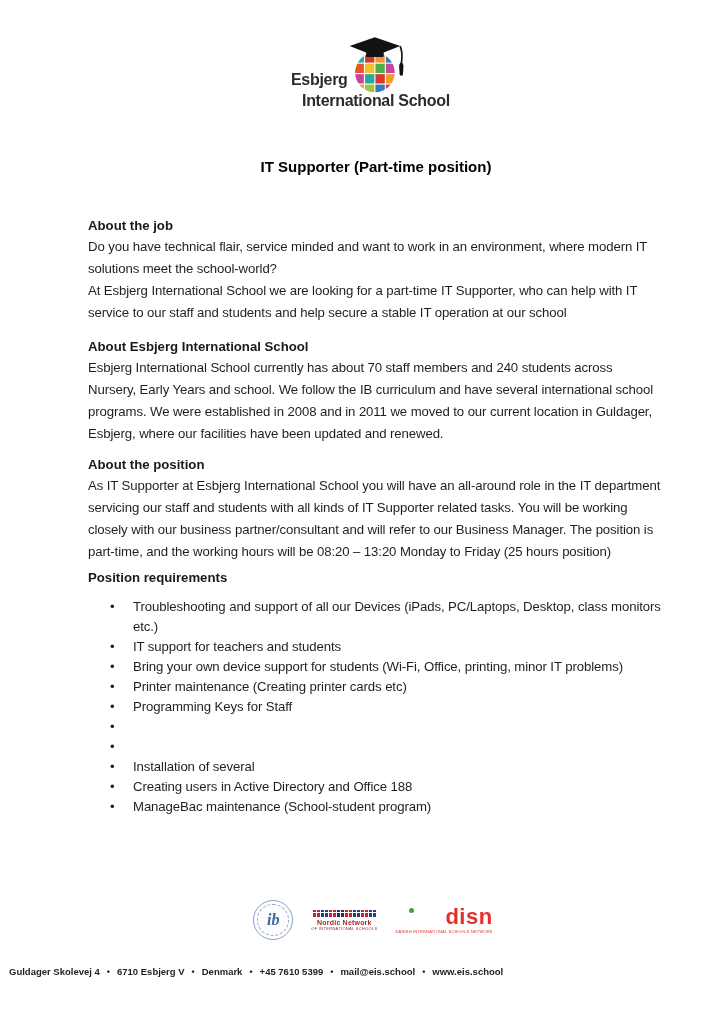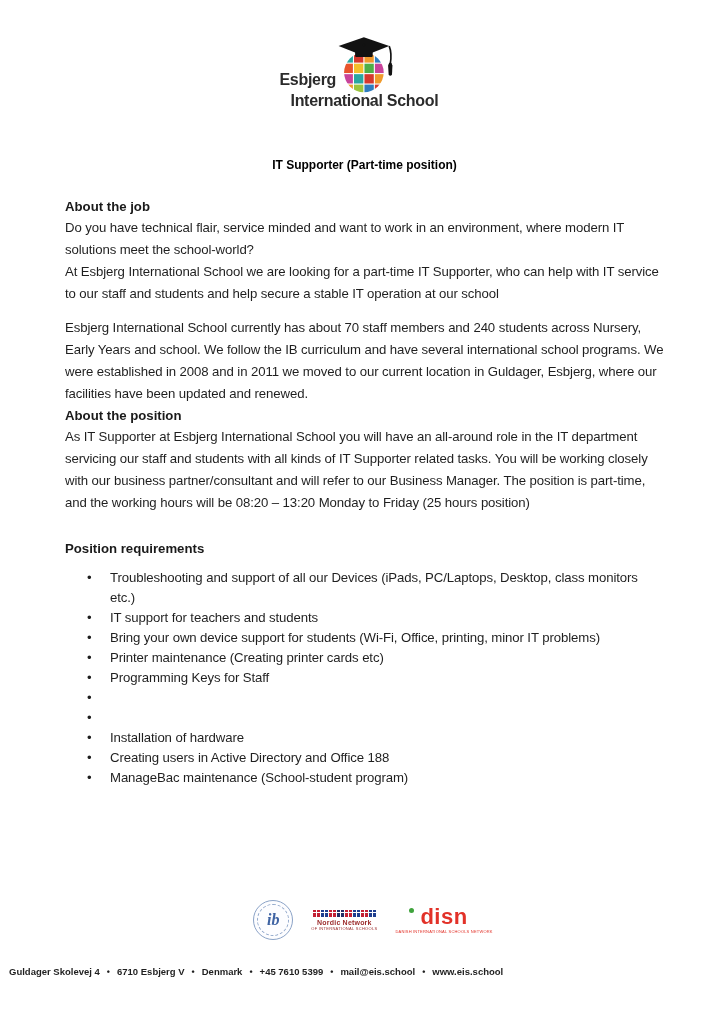"Esbjerg" .content { padding: 38px 64px 0 65px -> 38px 64px 0 88px }
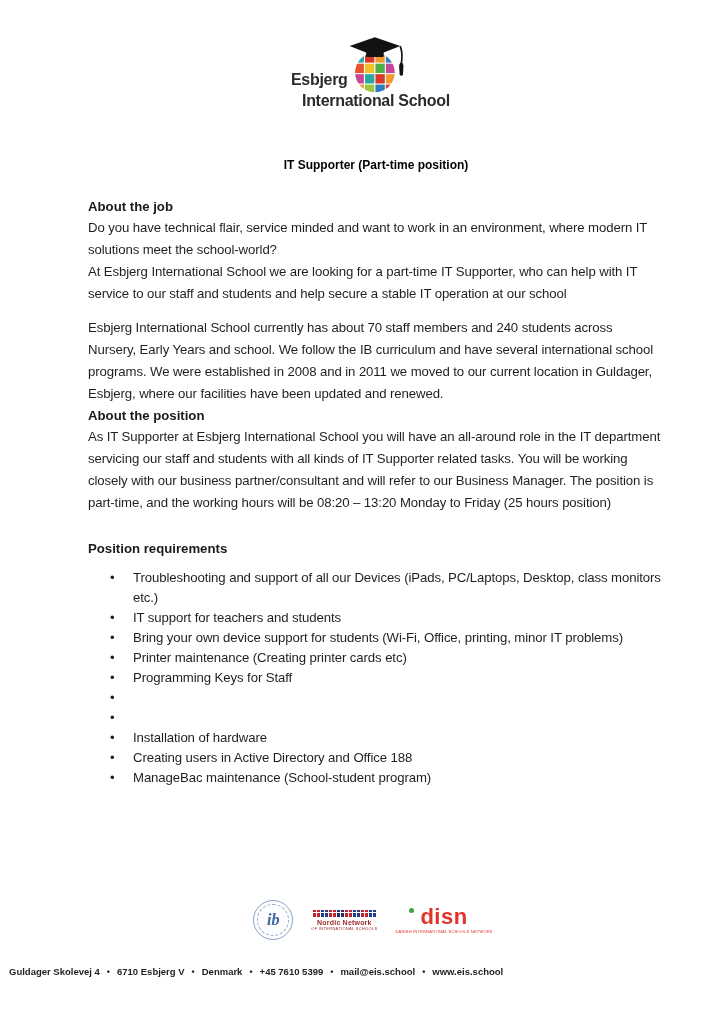"IT Supporter (Part-time position)" .page-title { font-size: 12px -> 15px }
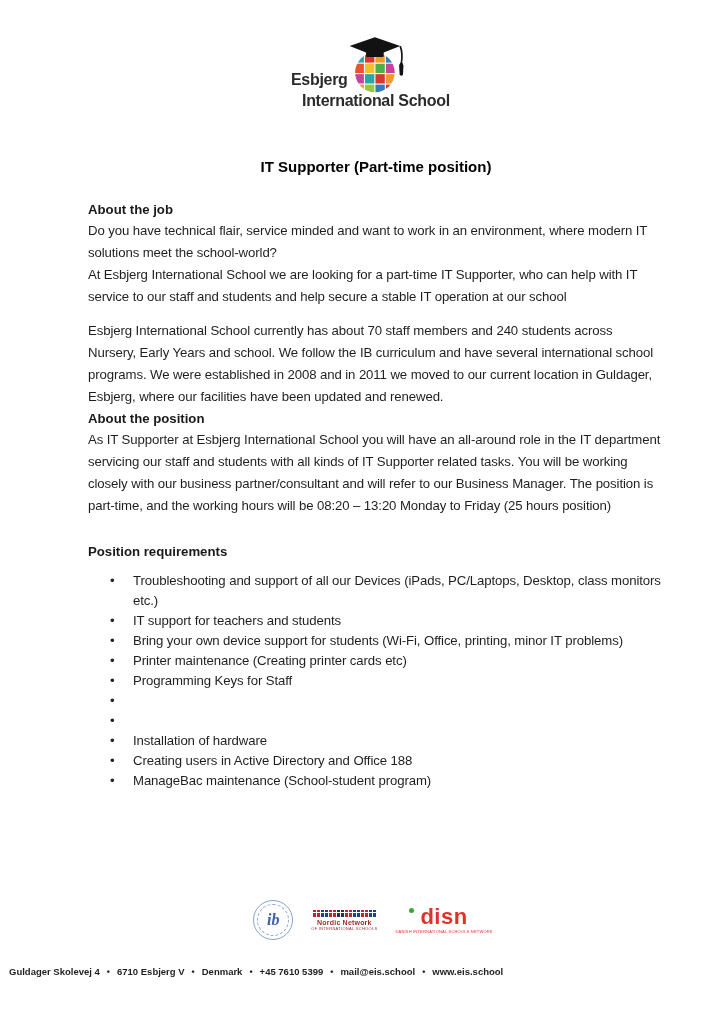"About the job" .section-1 { margin-top: 24px -> 40px }
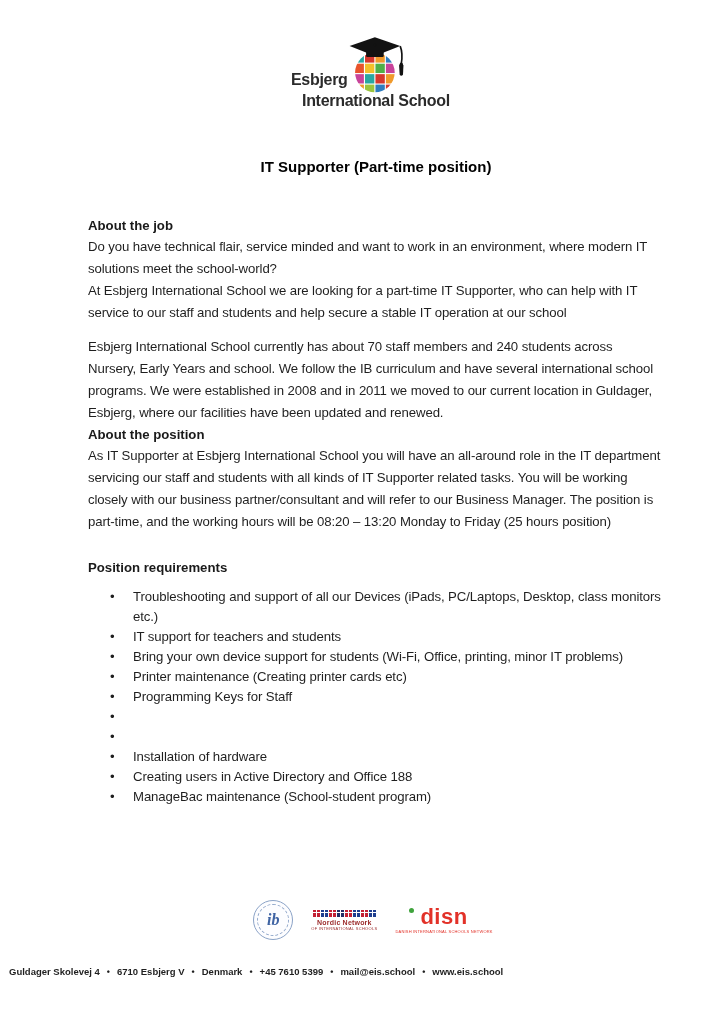"About Esbjerg International School" div.section-heading { html: none -> <div>About Esbjerg International School</div> }
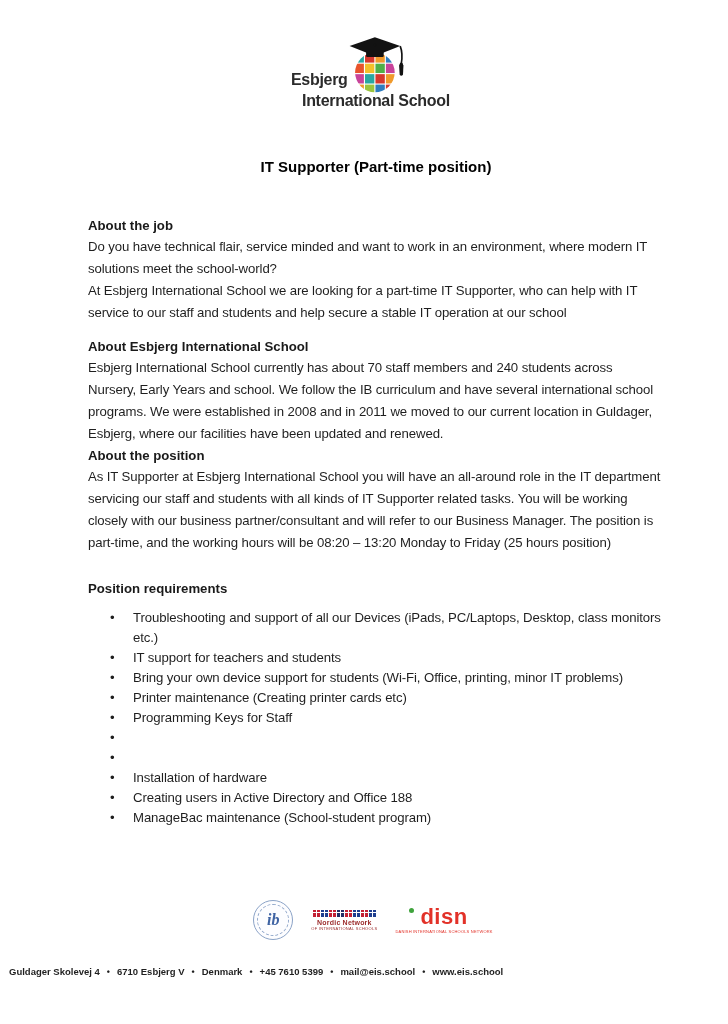"About the position" .section-3 { margin-top: none -> 9px }
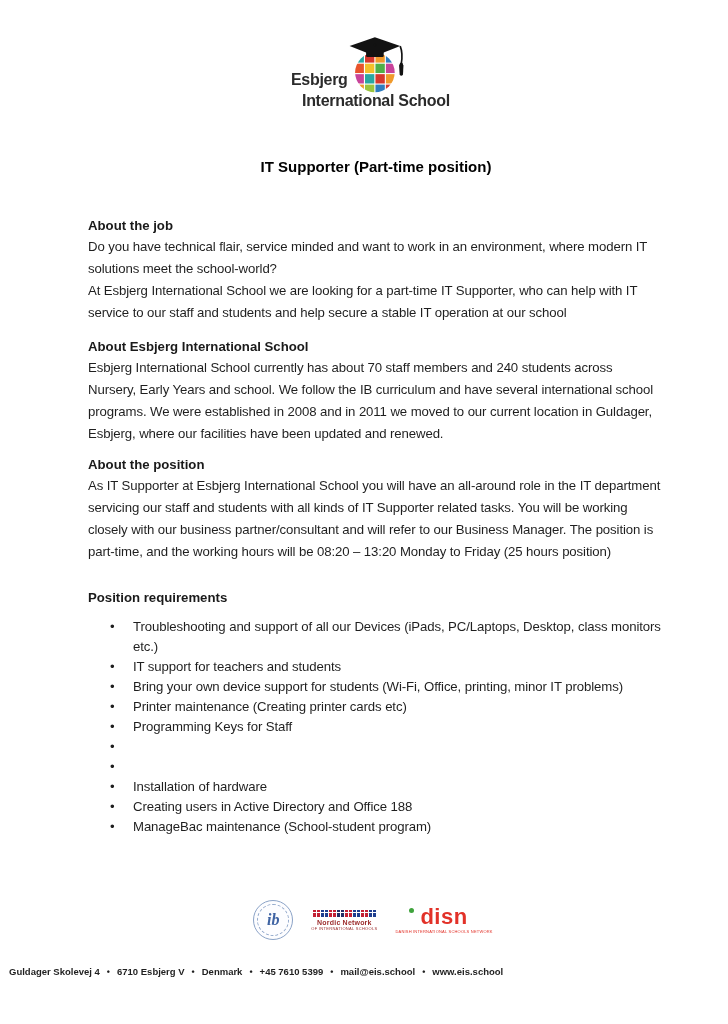"Position requirements" .section-4 { margin-top: 24px -> 4px }
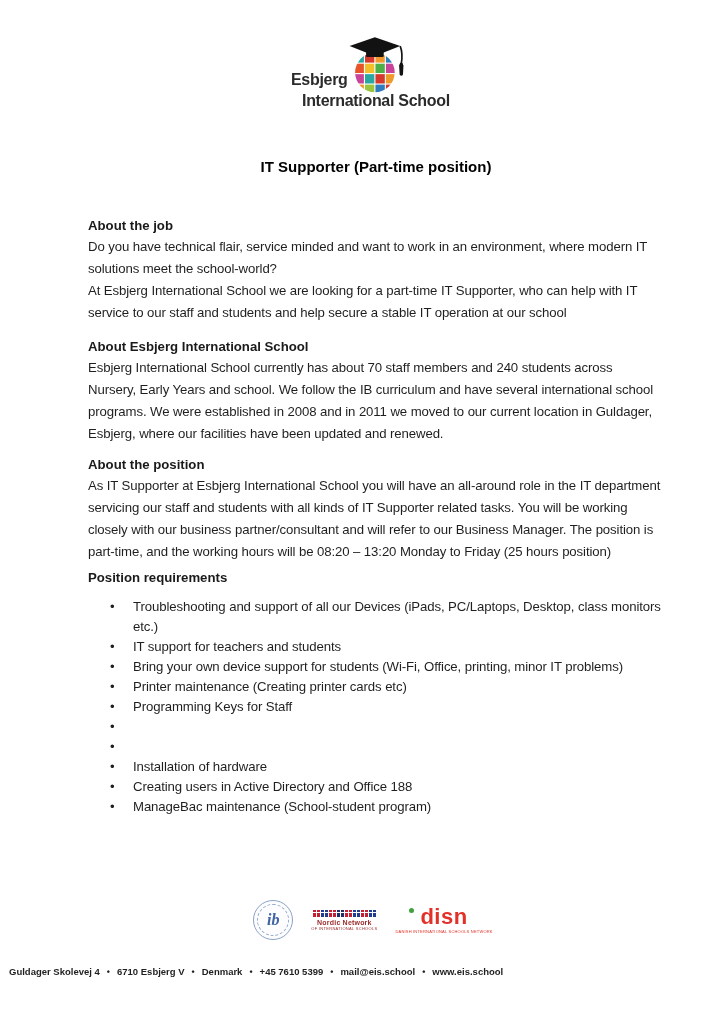"Installation of hardware" span { text: hardware -> several }
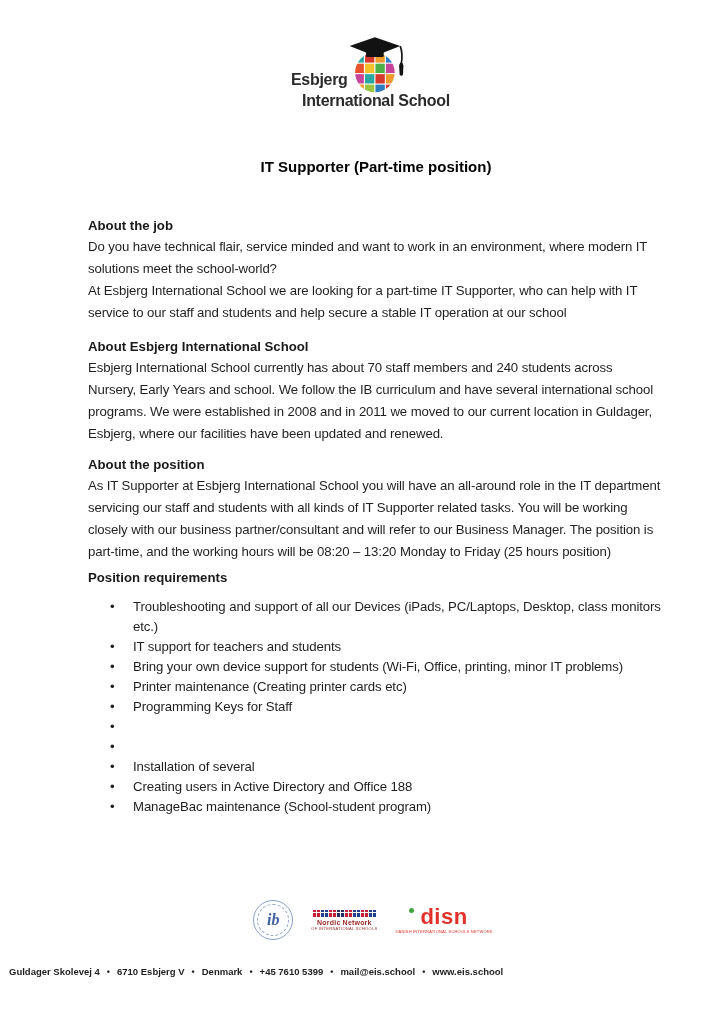"disn" .disn { text-align: center -> right }
